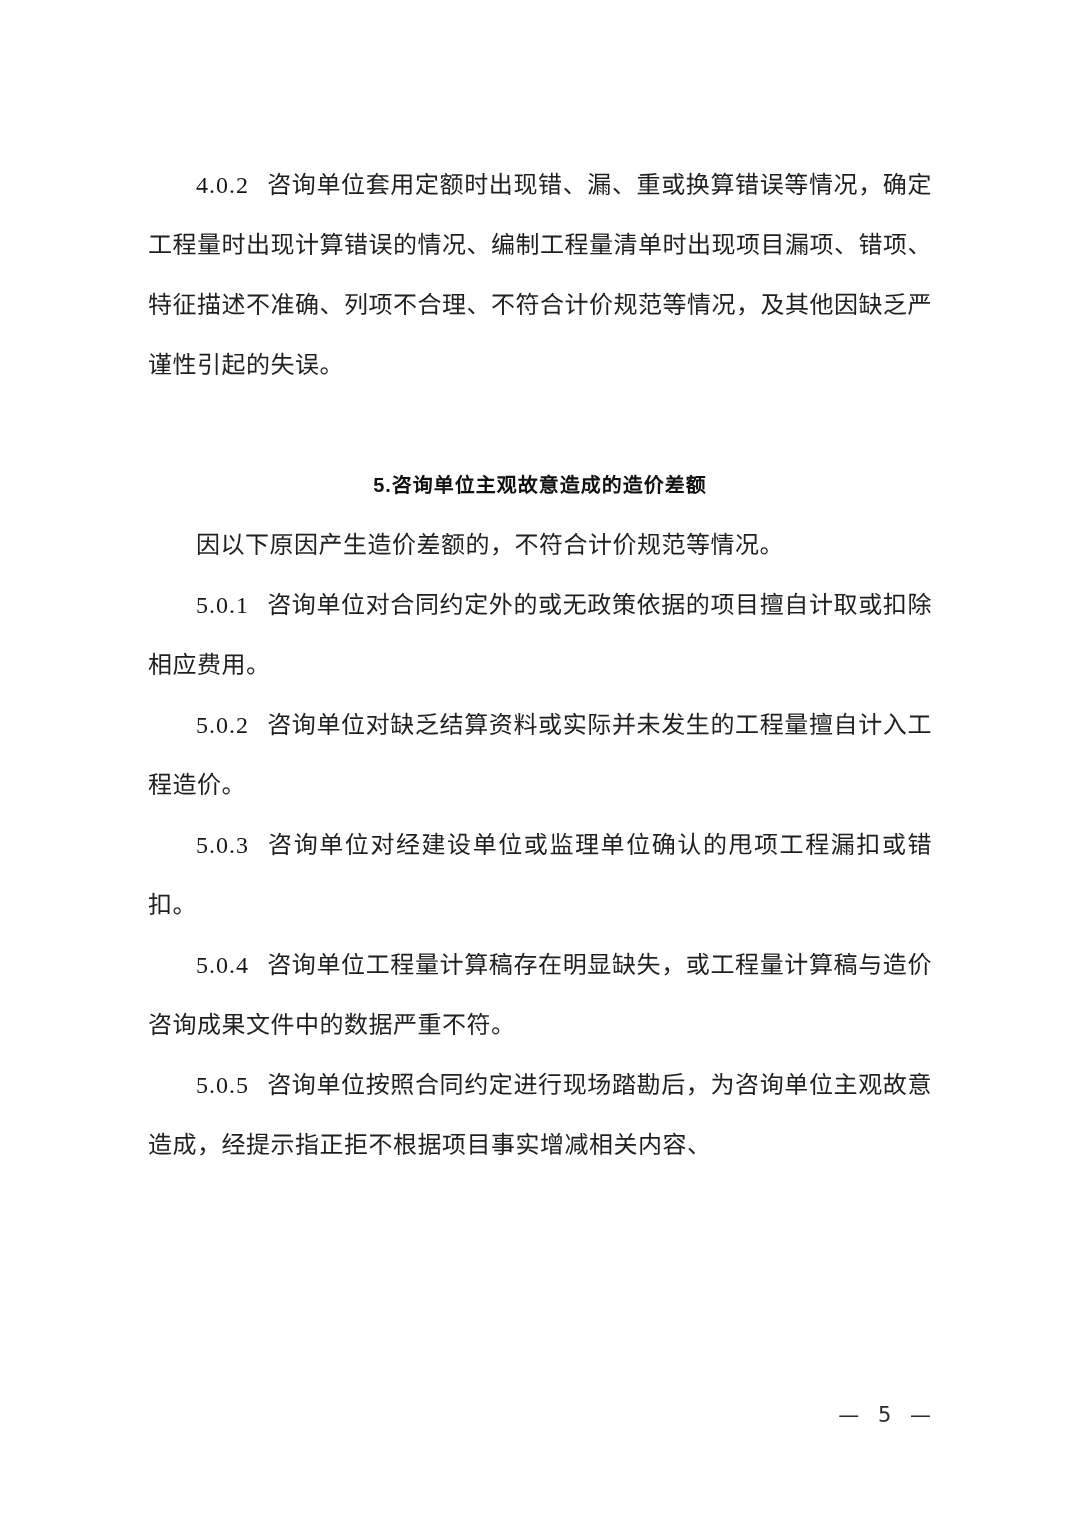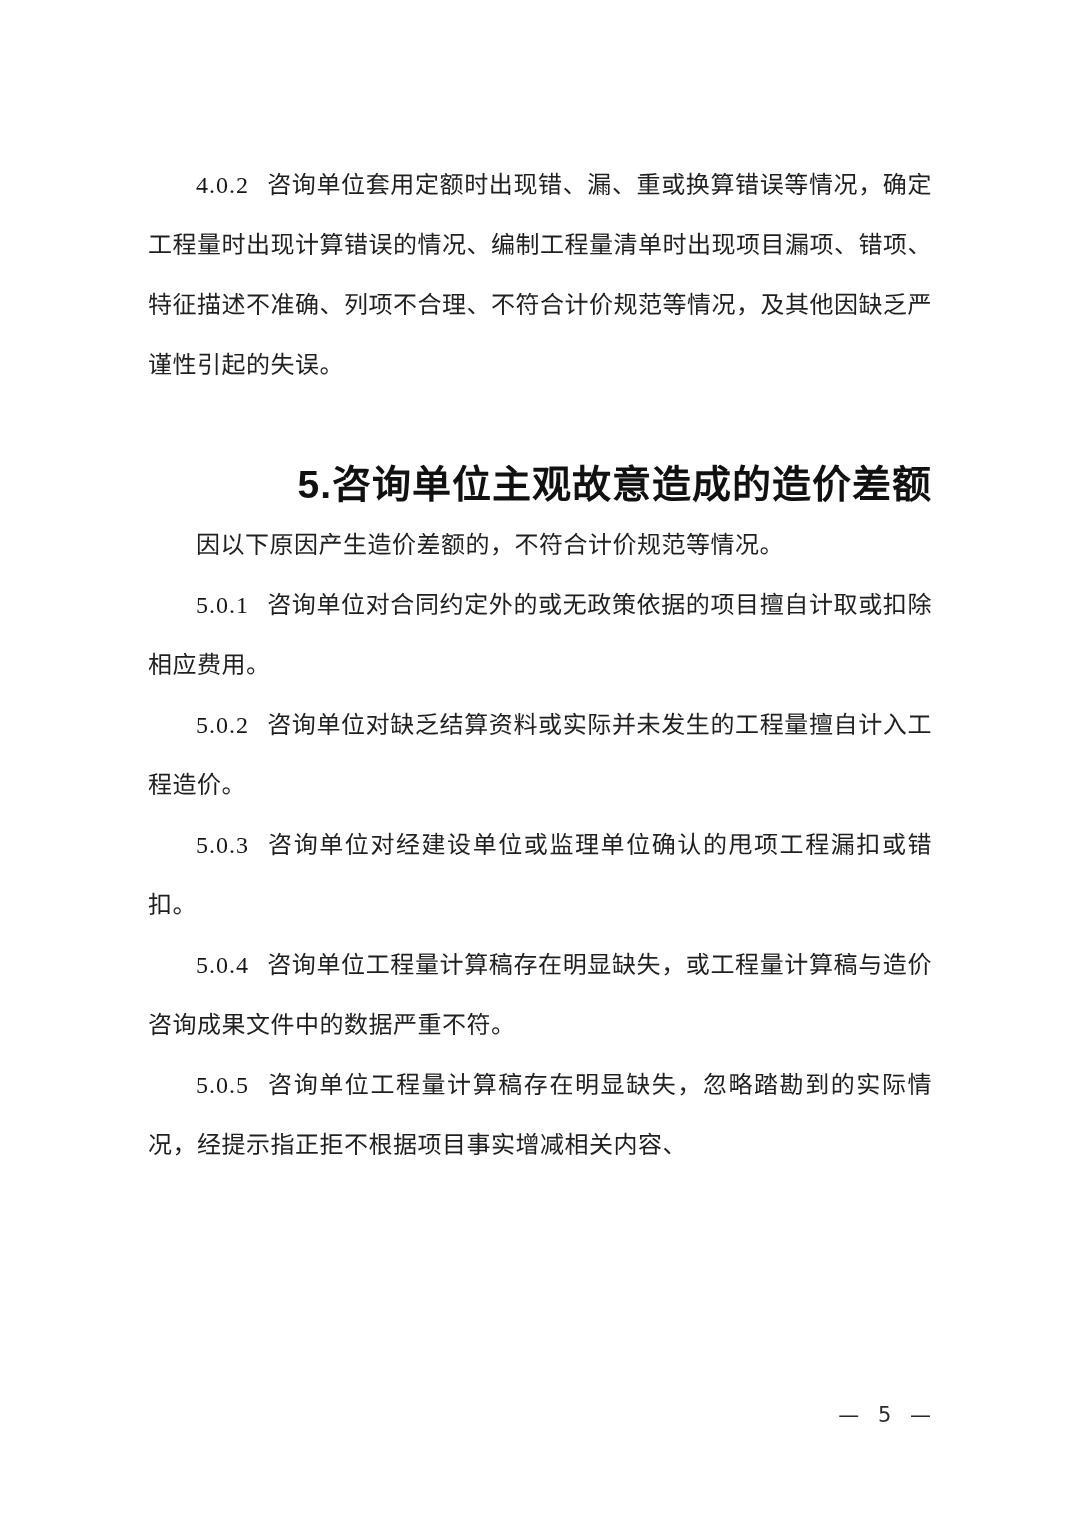"5.咨询单位主观故意造成的造价差额" .heading { font-size: 39px -> 20px; text-align: right -> center }
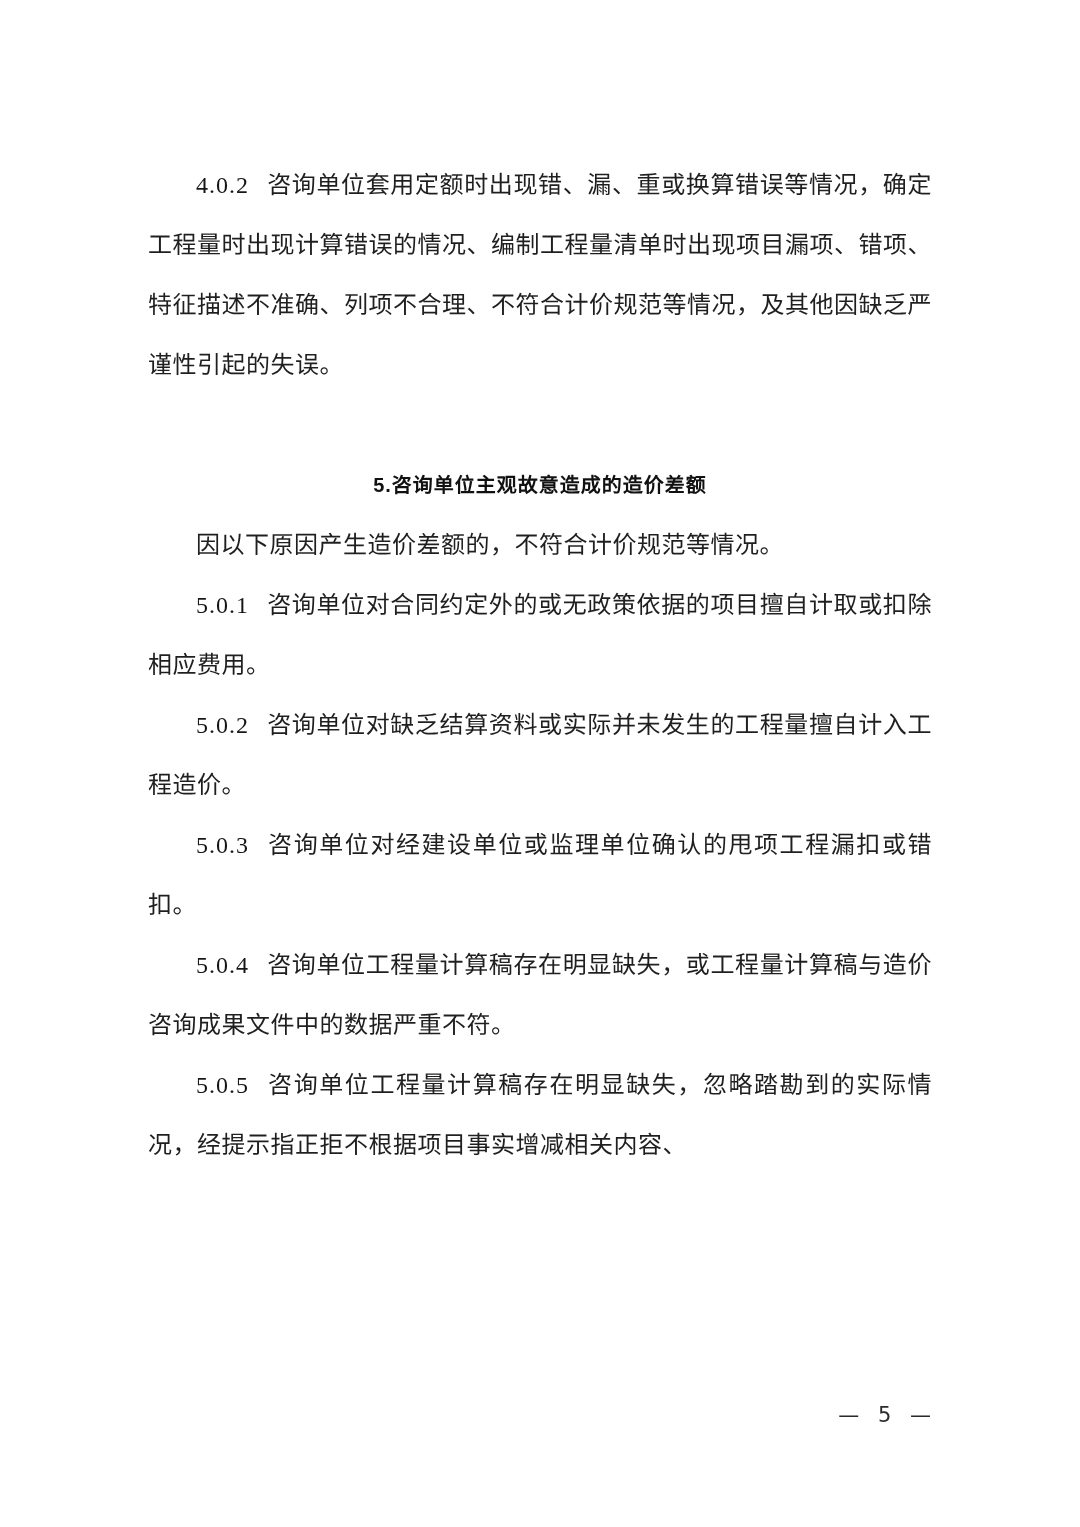"咨询单位工程量计算稿存在明显缺失，忽略踏勘到的实际情况，经提示指正拒不根据项目事" span { text: 工程量计算稿存在明显缺失，忽略踏勘到的实际情况 -> 按照合同约定进行现场踏勘后，为咨询单位主观故意造成 }
